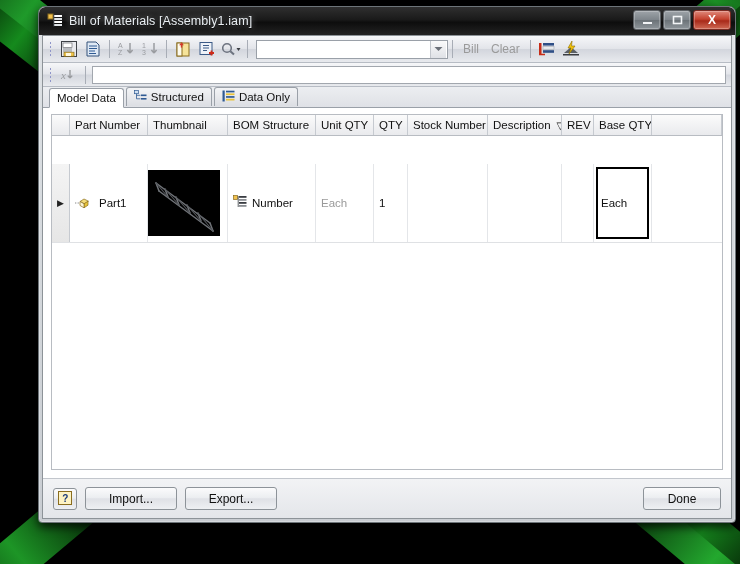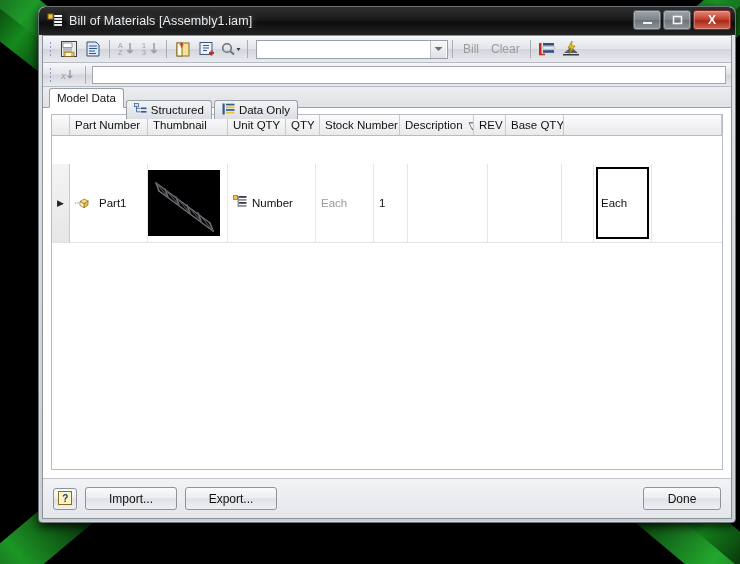"Structured" .tab { top: 13px -> 0 }
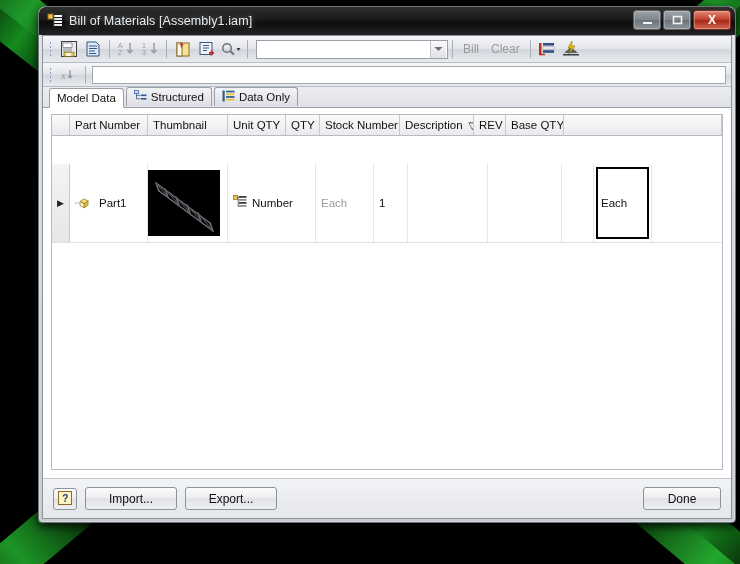"BOM Structure" span.gh { html: none -> <span>BOM Structure</span> }
